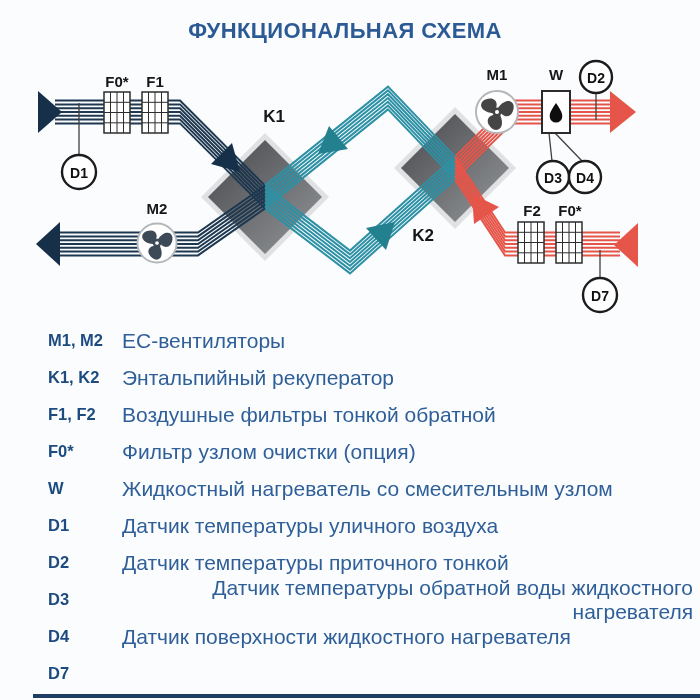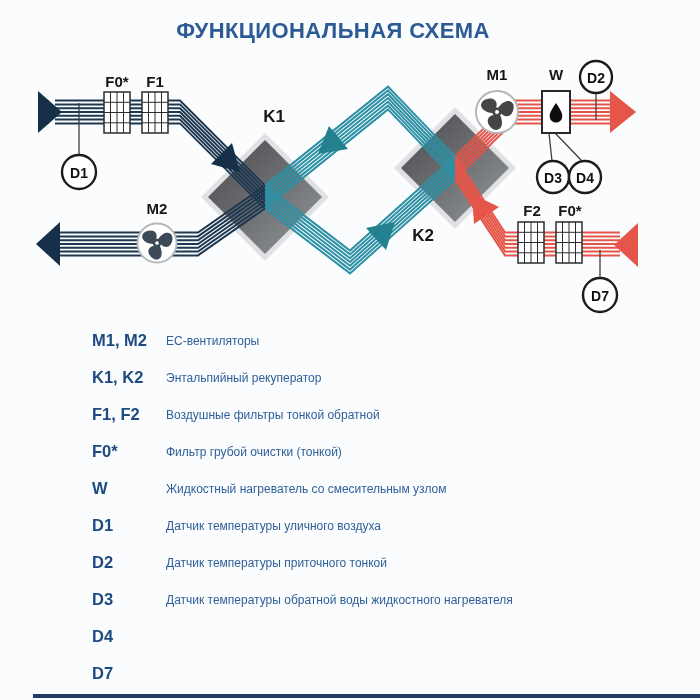"ФУНКЦИОНАЛЬНАЯ СХЕМА" .title { left: 0 -> 12px }
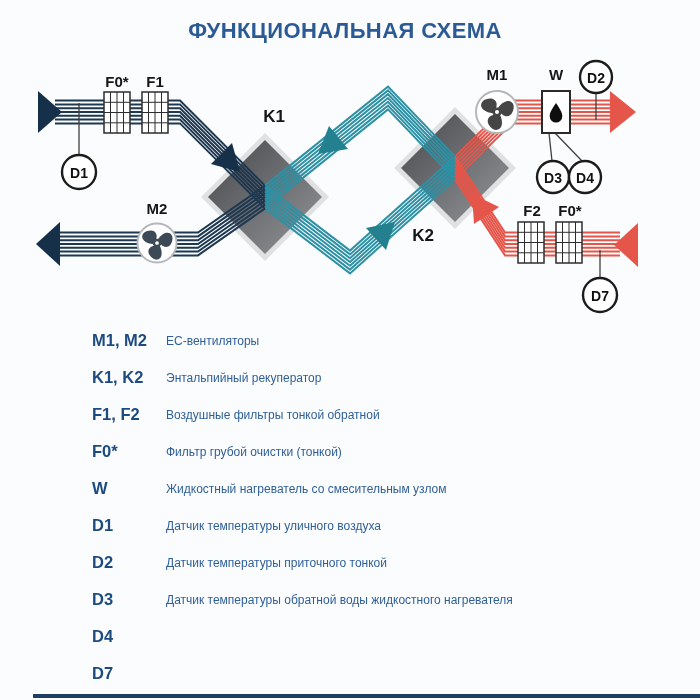"M1, M2" .legend-row { margin-left: 44px -> none }
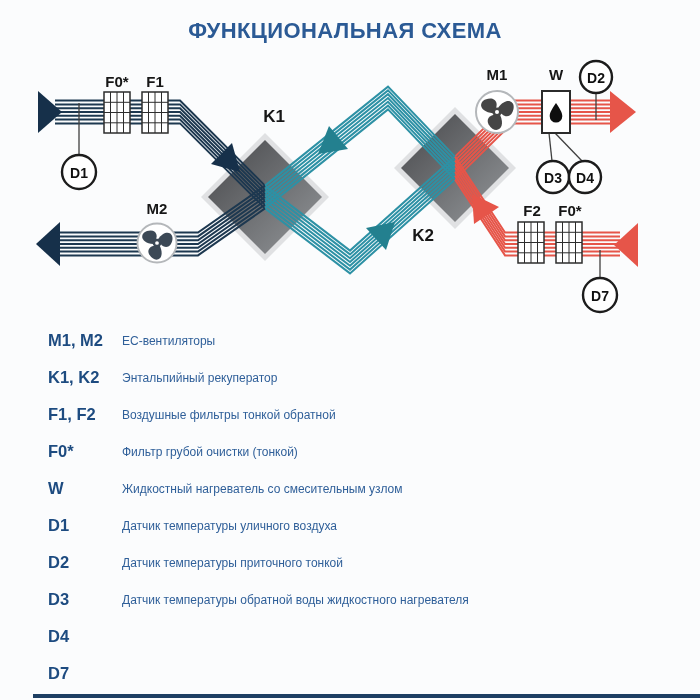"ЕС-вентиляторы" .legend-desc { font-size: 12px -> 21px; text-align: none -> right }
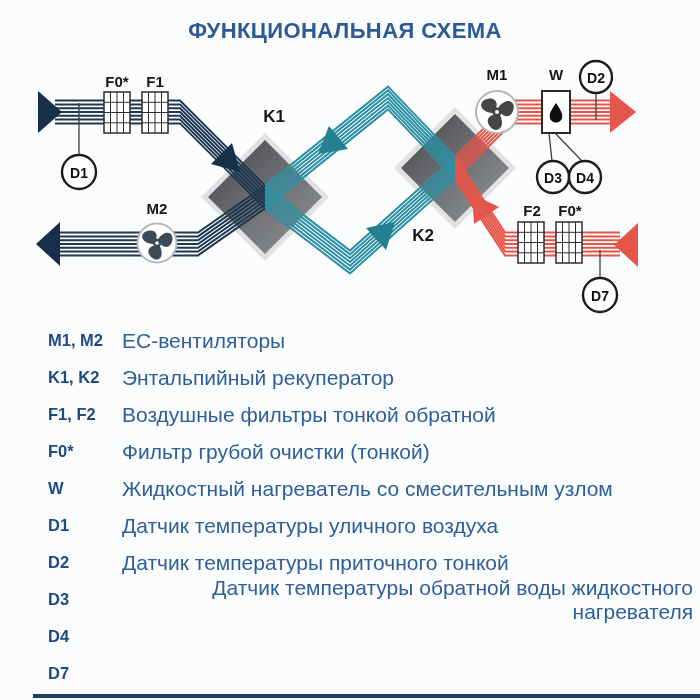"Фильтр грубой очистки (тонкой)" span.legend-desc { text: грубой очистки (тонкой -> узлом очистки (опция }
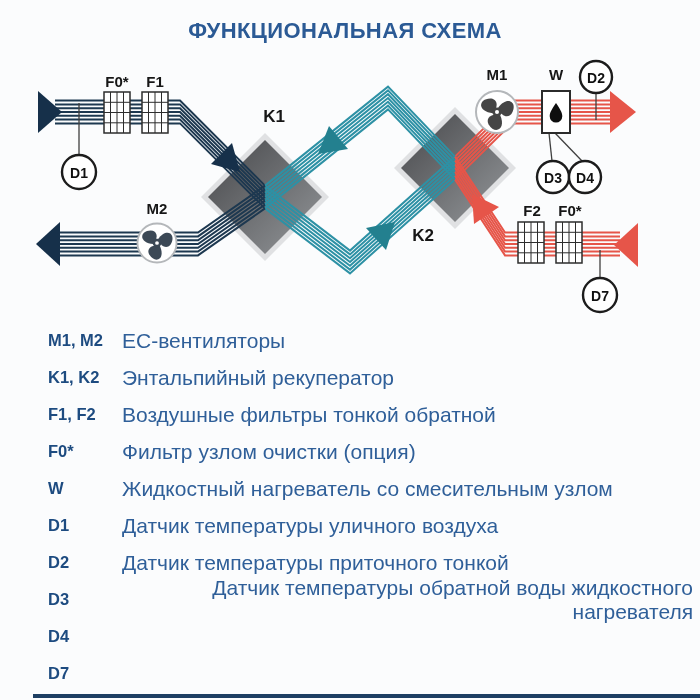"Датчик поверхности жидкостного" span.legend-desc { html: none -> <span>Датчик поверхности жидкостного нагревателя</span> }
